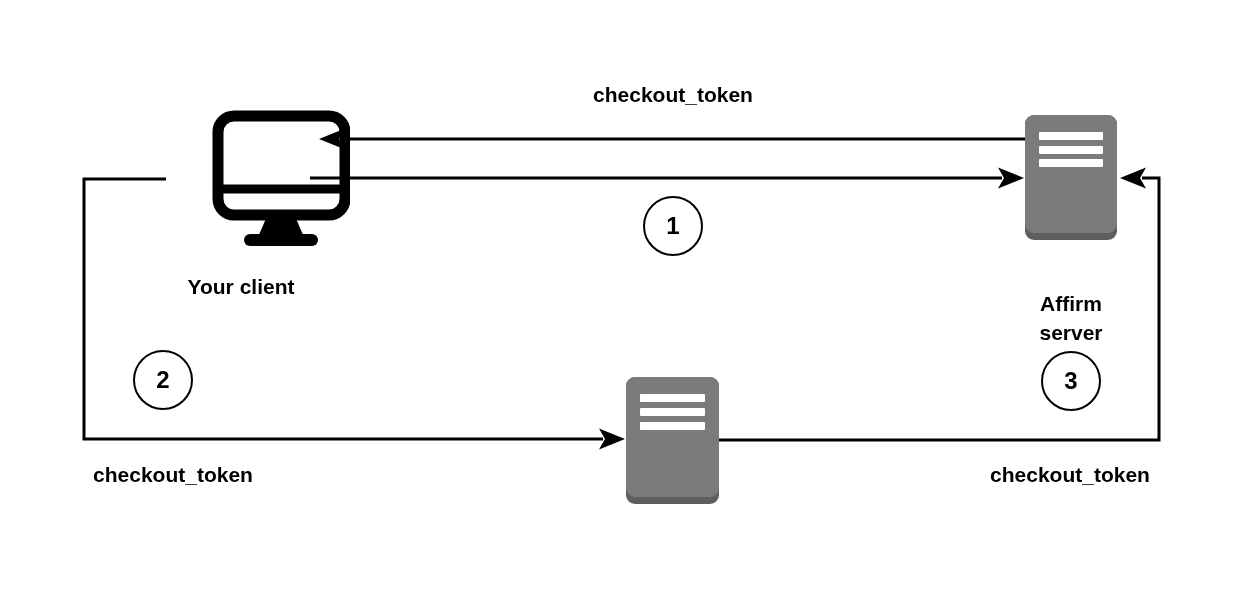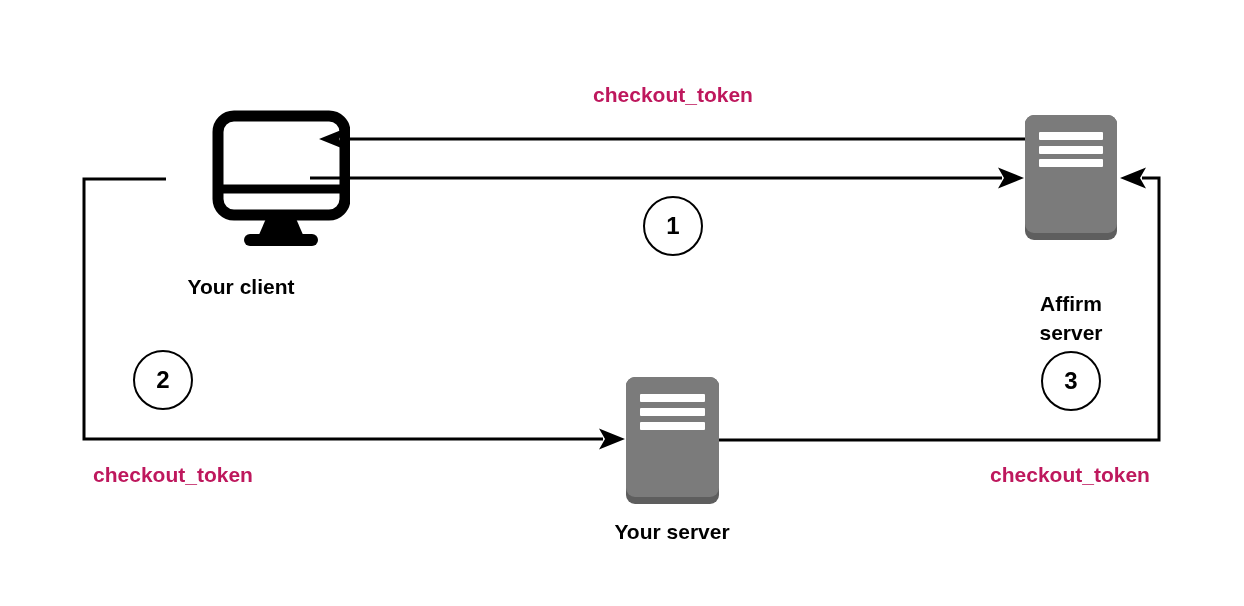"checkout_token" .edge-label { color: #be185d -> #000000 }
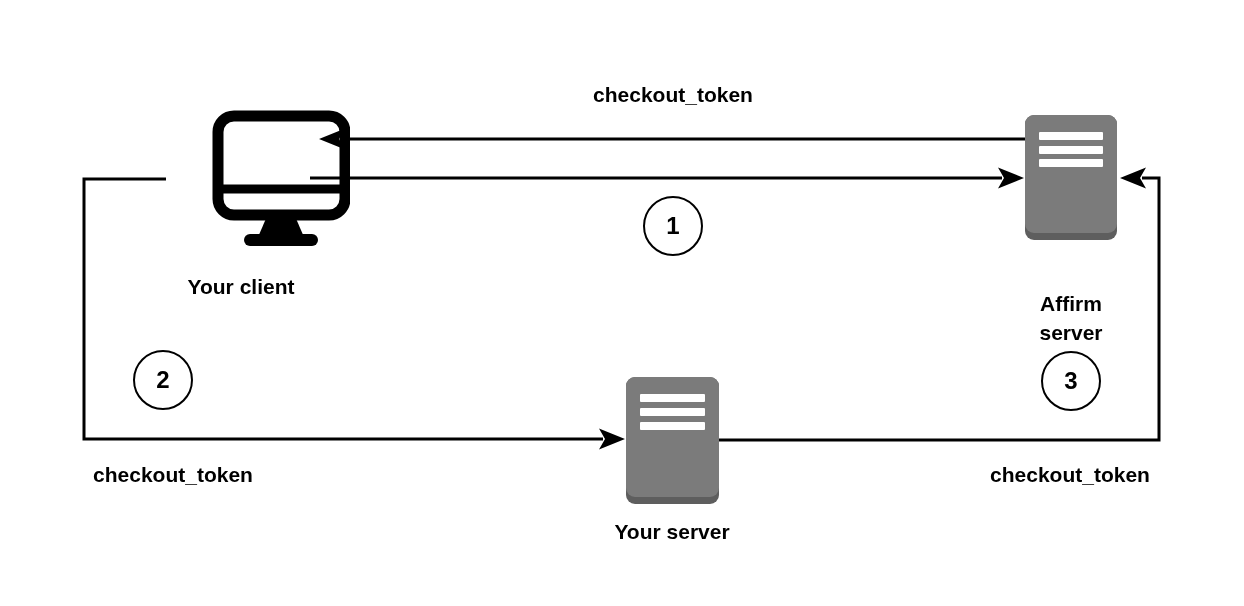"Your server" div.node-label { html: <div>Your server</div> -> none }
